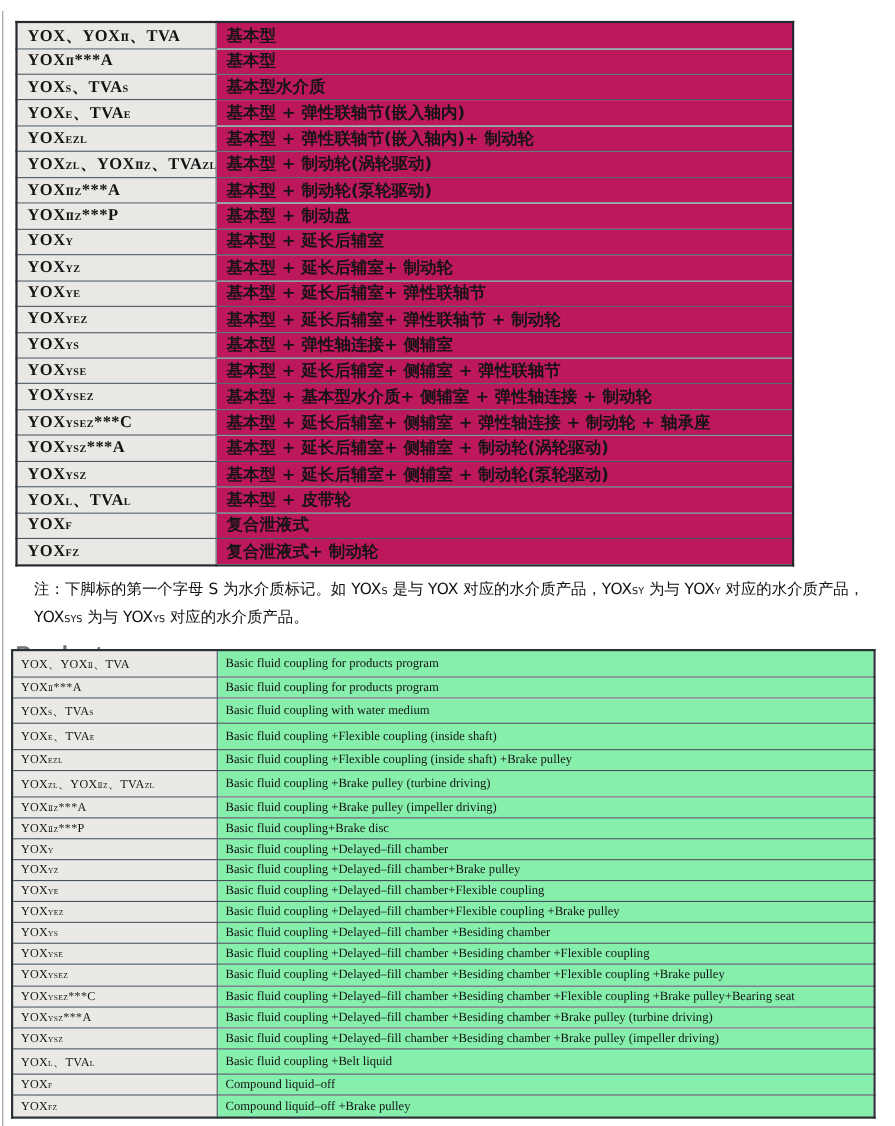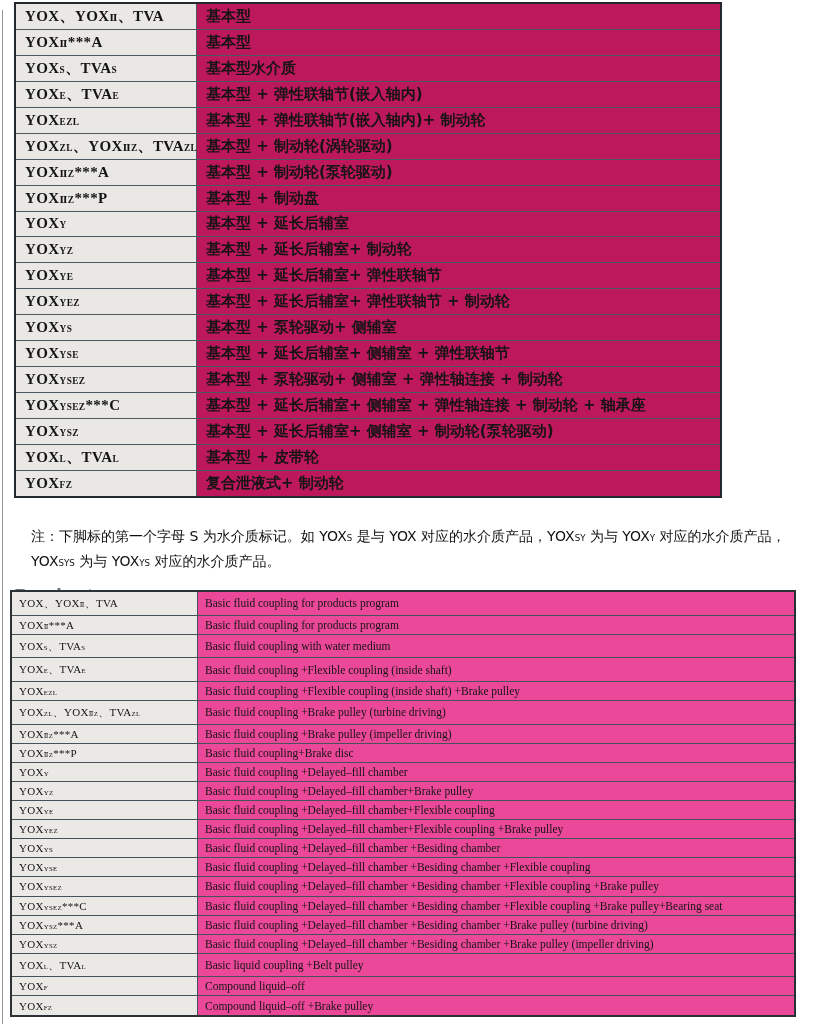"YOX、YOXⅡ、TVA" table.cn { top: 2px -> 19px }
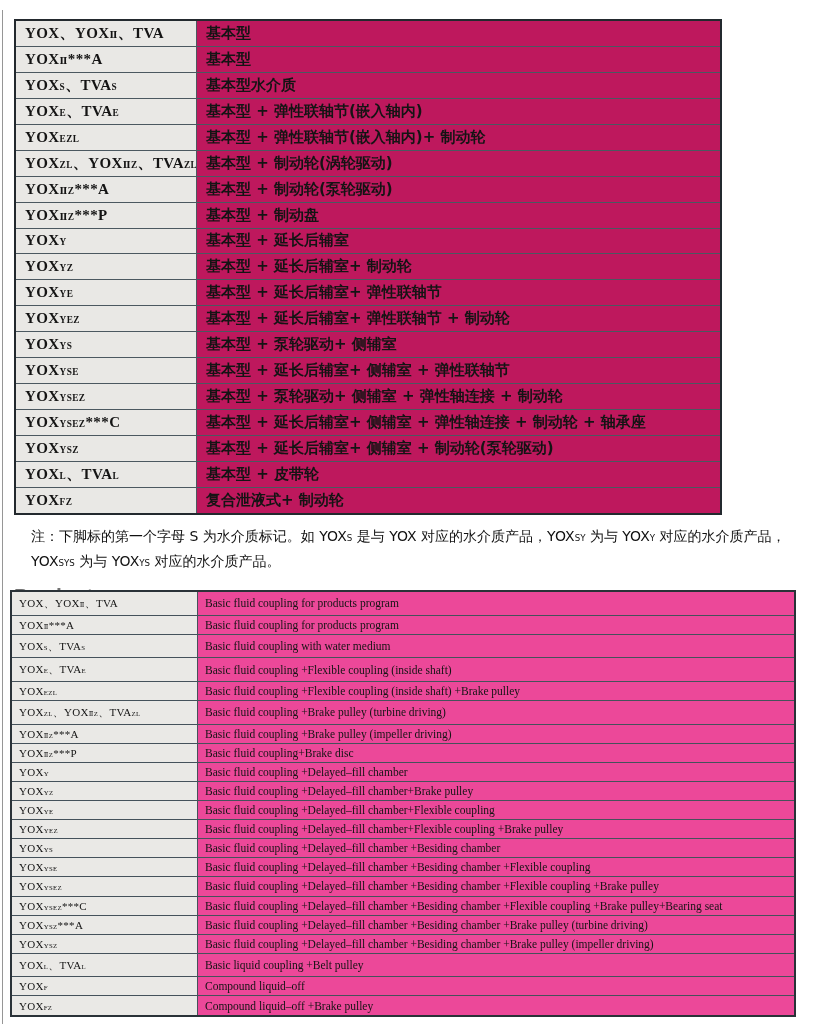"基本型 + 泵轮驱动+ 侧辅室" td.desc { text: 泵轮驱动+ -> 弹性轴连接+ }
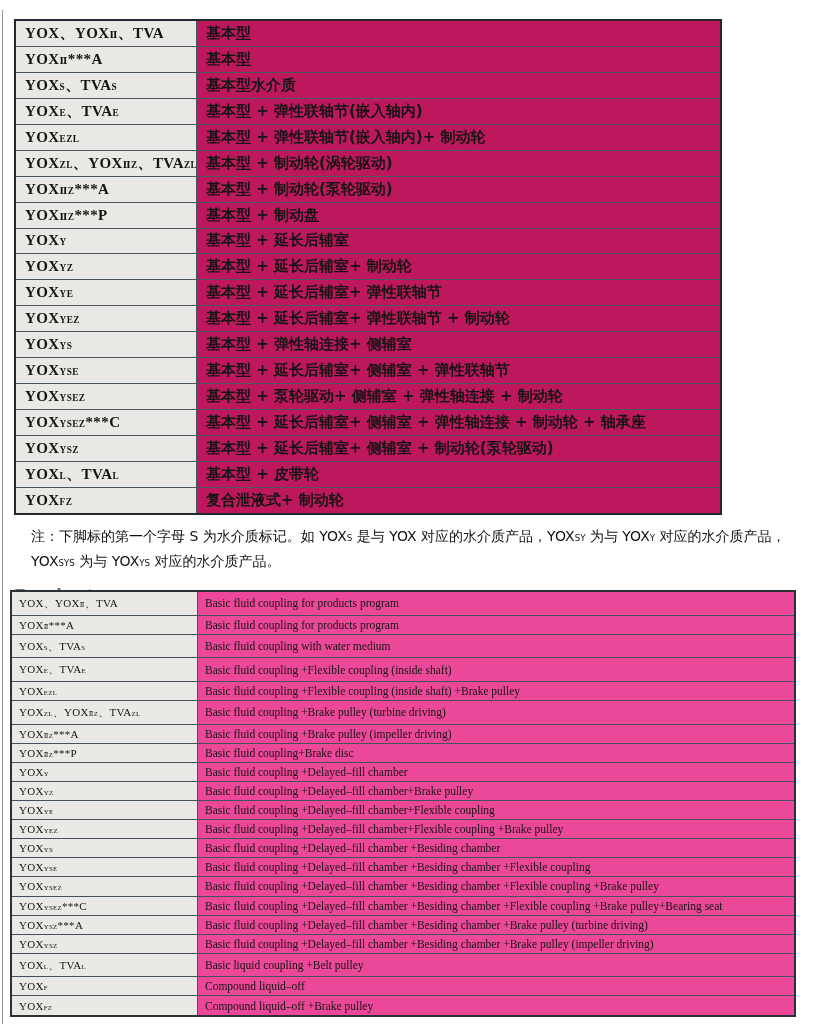"基本型 + 泵轮驱动+ 侧辅室 +" td.desc { text: 泵轮驱动+ -> 基本型水介质+ }
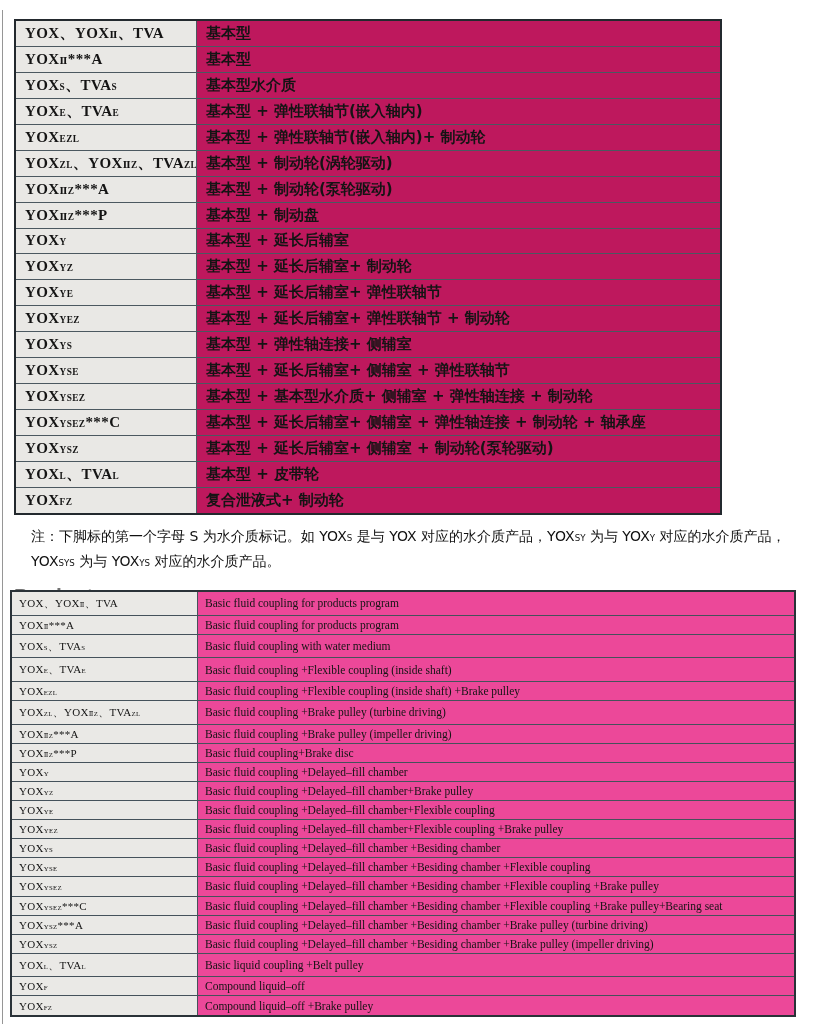"YOXYSZ***A" tr { html: none -> <tr> <td>YOX<sub>YSZ</sub>***A</td> <td>基本型 + 延长后辅室+ 侧辅室 + 制动轮(涡轮驱动)</td> </tr> }
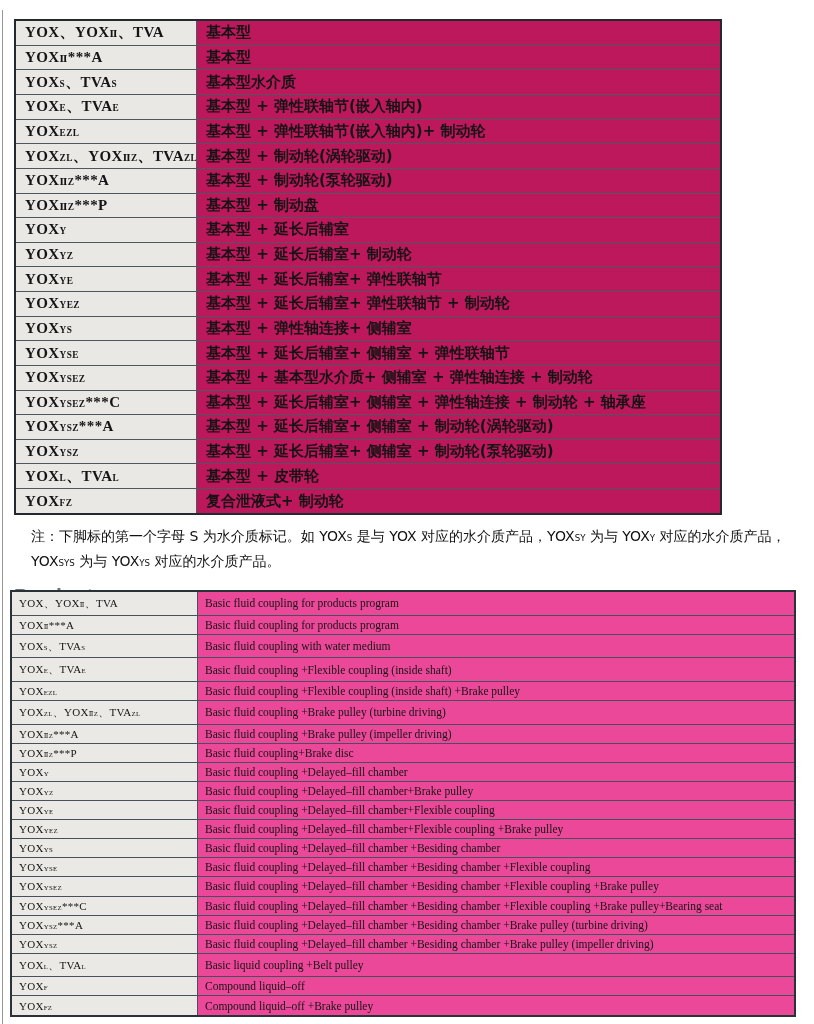"YOXF" tr { html: none -> <tr> <td>YOX<sub>F</sub></td> <td>复合泄液式</td> </tr> }
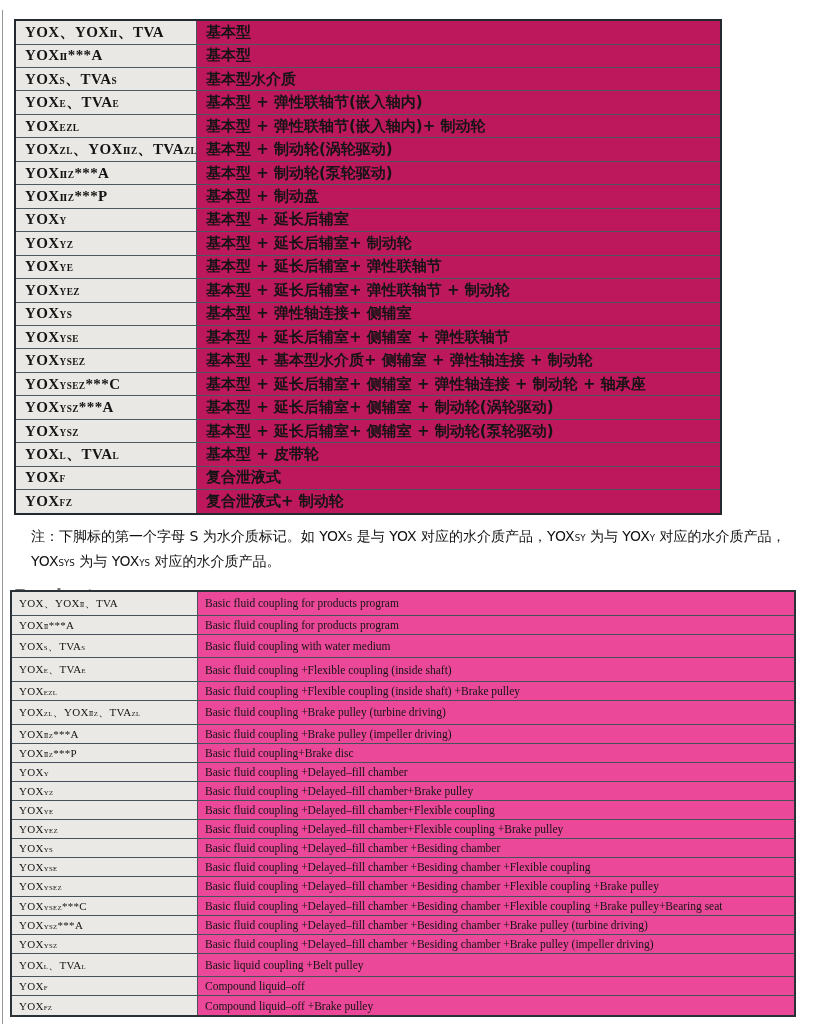"Basic fluid coupling for products" table.en td.desc { background: #ec4899 -> #86efac }
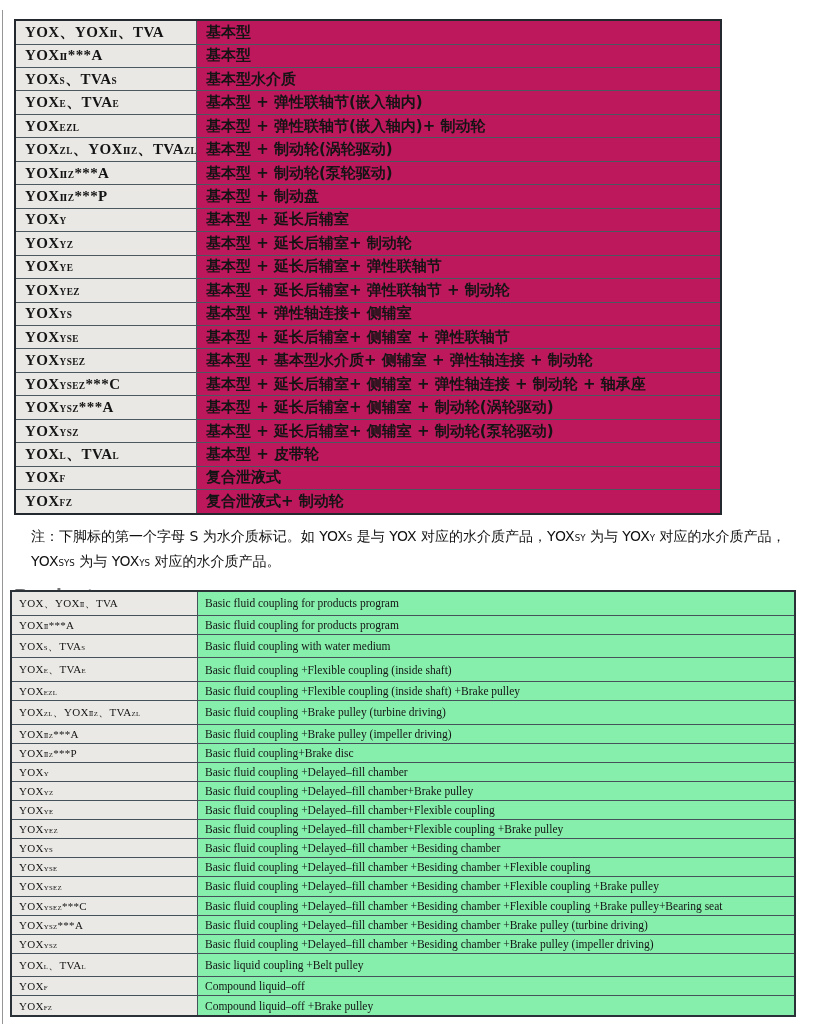"Basic liquid coupling +Belt pulley" td.desc { text: liquid coupling +Belt pulley -> fluid coupling +Belt liquid }
